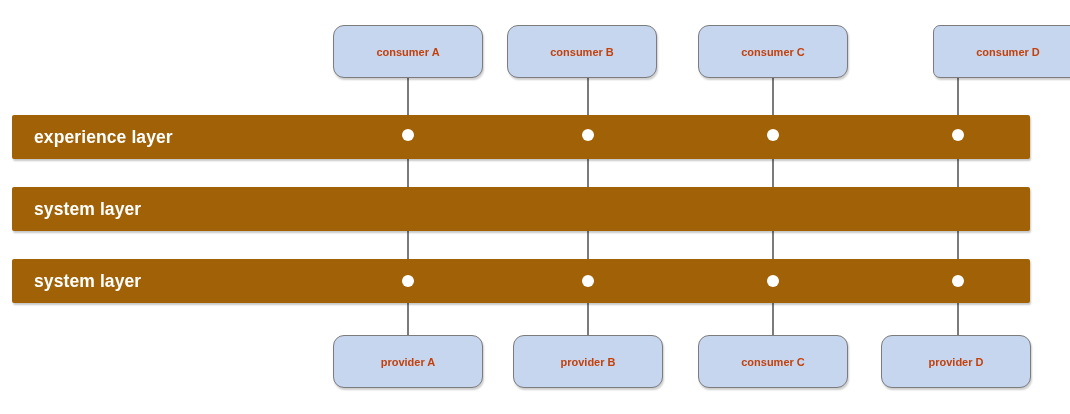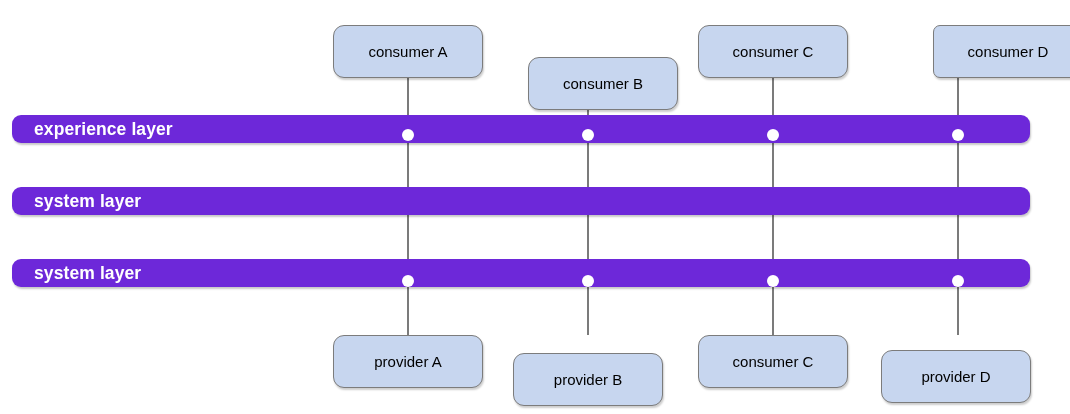"consumer A" .node-box-label { color: #000000 -> #c2410c; font-size: 15px -> 11px; font-weight: normal -> bold }
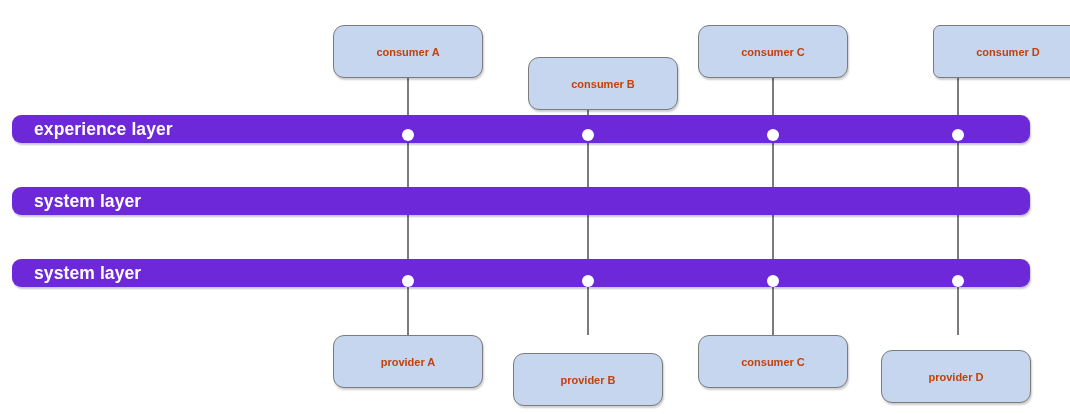"consumer B" div.node-box { left: 528px -> 507px; margin-top: 32px -> none }
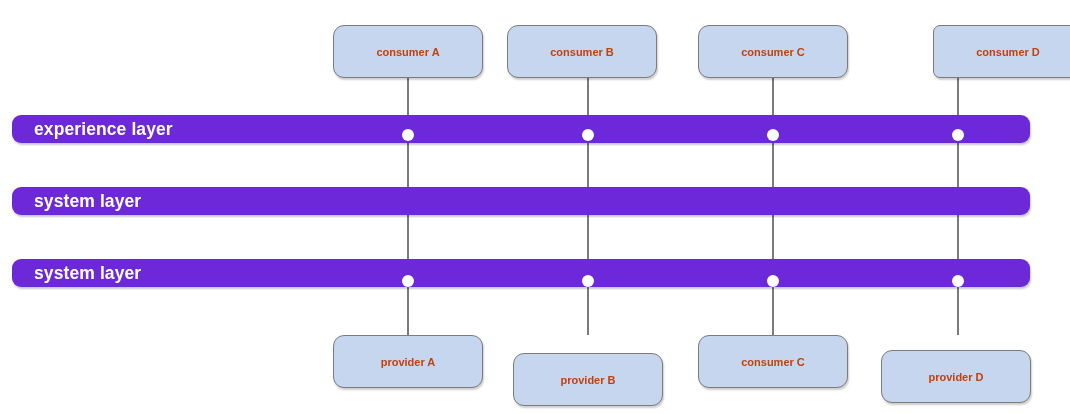"experience layer" .layer-bar { background: #6d28d9 -> #a16207; border-radius: 9px -> 2px; height: 28px -> 44px }
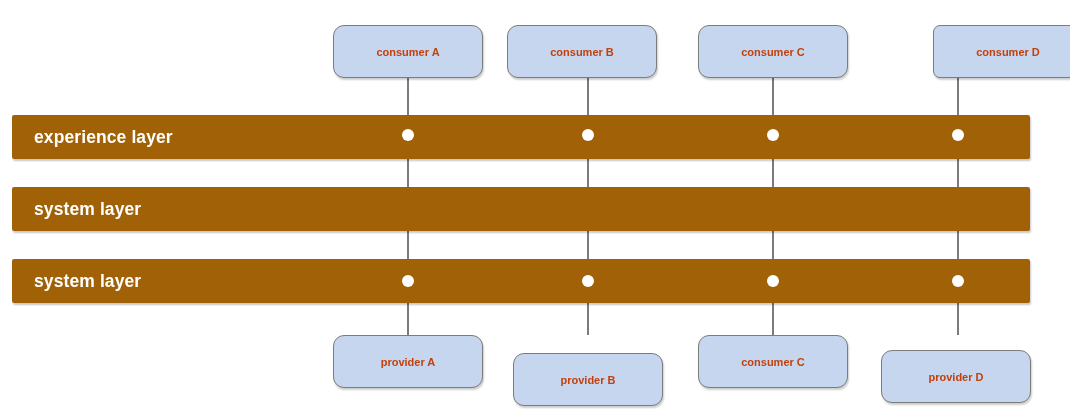"provider B" div.node-box { top: 353px -> 335px }
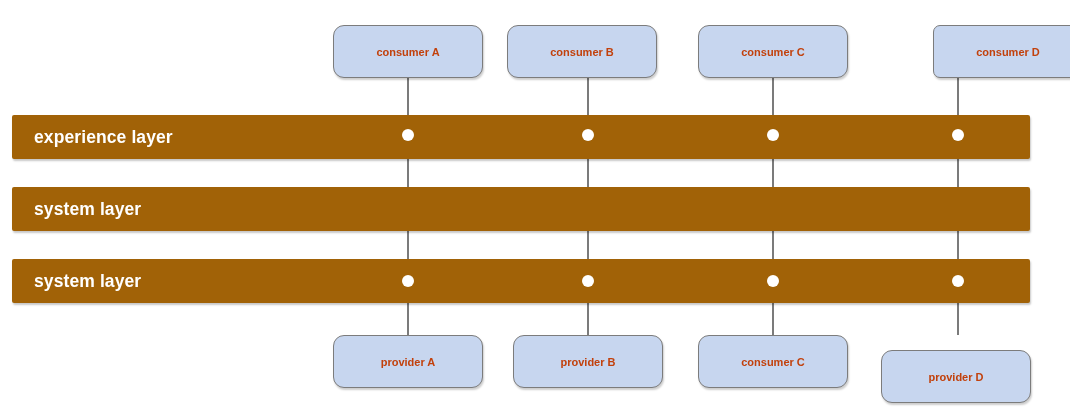"provider D" div.node-box { top: 350px -> 335px }
